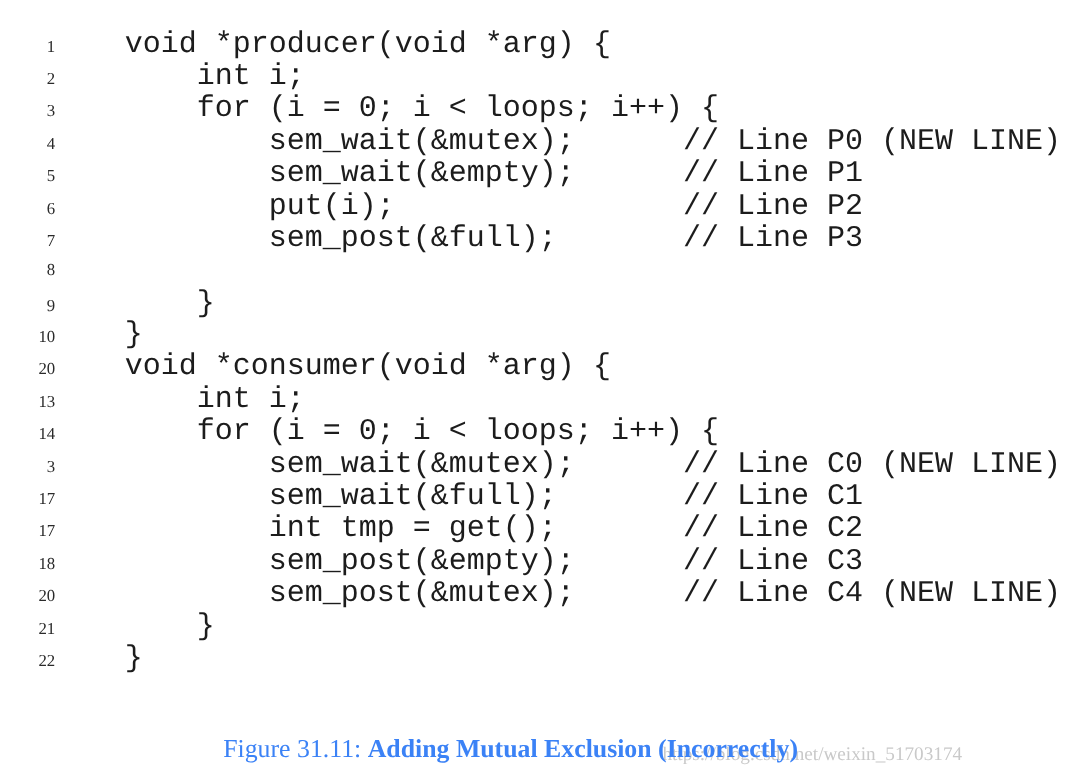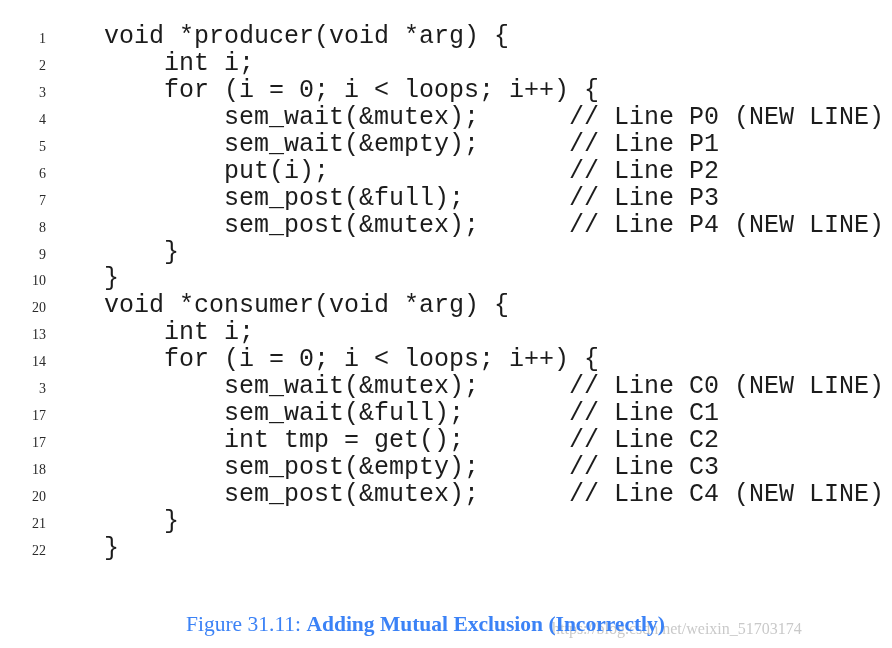"sem_post(&mutex); // Line P4 (NEW" span.code { html: <span> sem_post(&amp;mutex); // Line P4 (NEW LINE)</span> -> none }
